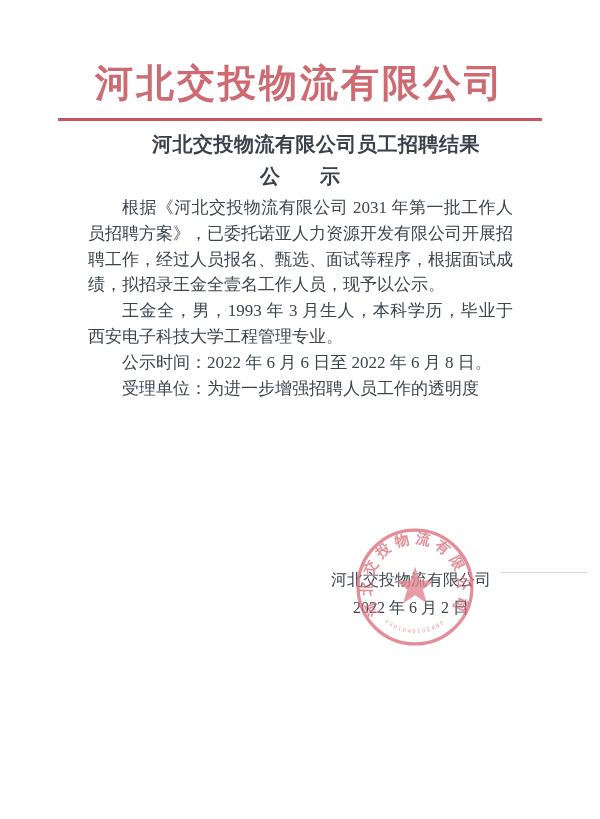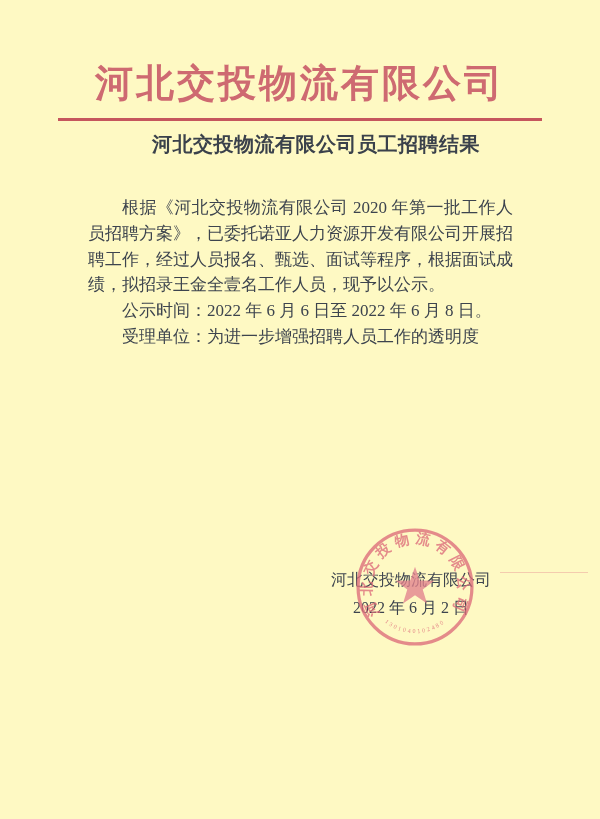"河北交投物流有限公司" .page { background: #fef9c3 -> #ffffff }
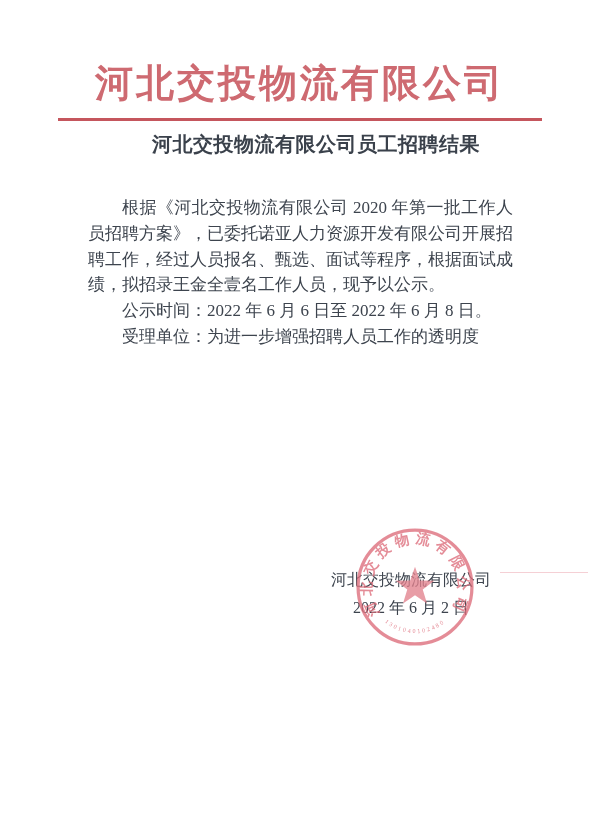"公 示" h2.doc-subtitle { html: none -> <h2>公 示</h2> }
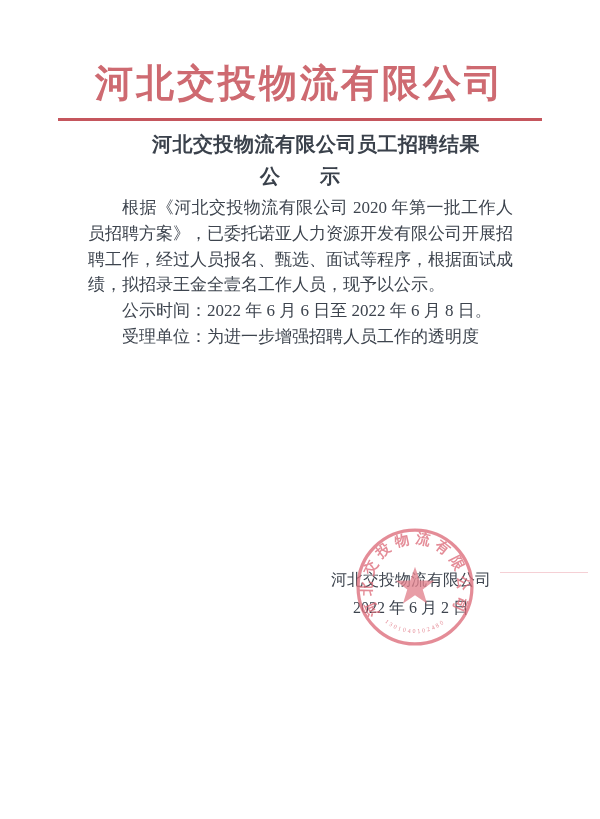"根据《河北交投物流有限公司 2020" p { text: 2020 -> 2031 }
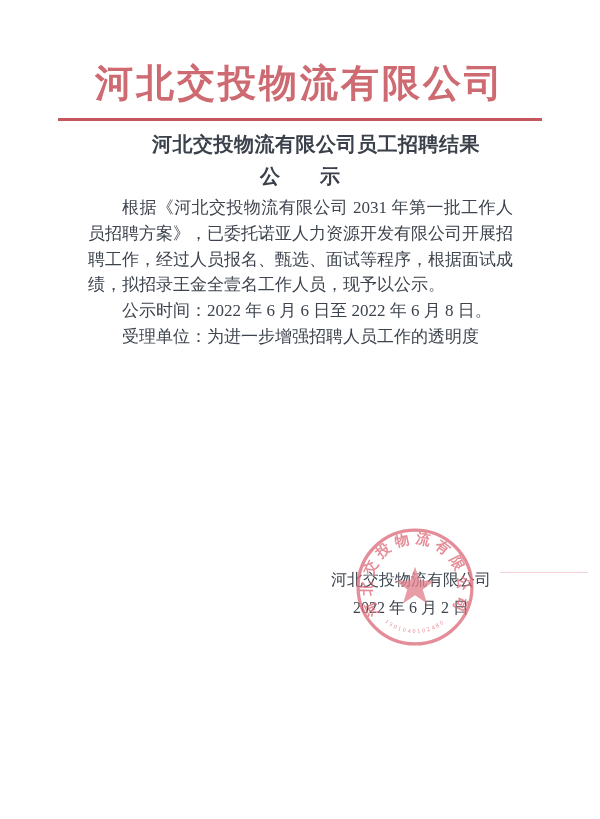"王金全，男，1993 年 3" p { html: none -> <p>王金全，男，1993 年 3 月生人，本科学历，毕业于西安电子科技大学工程管理专业。</p> }
